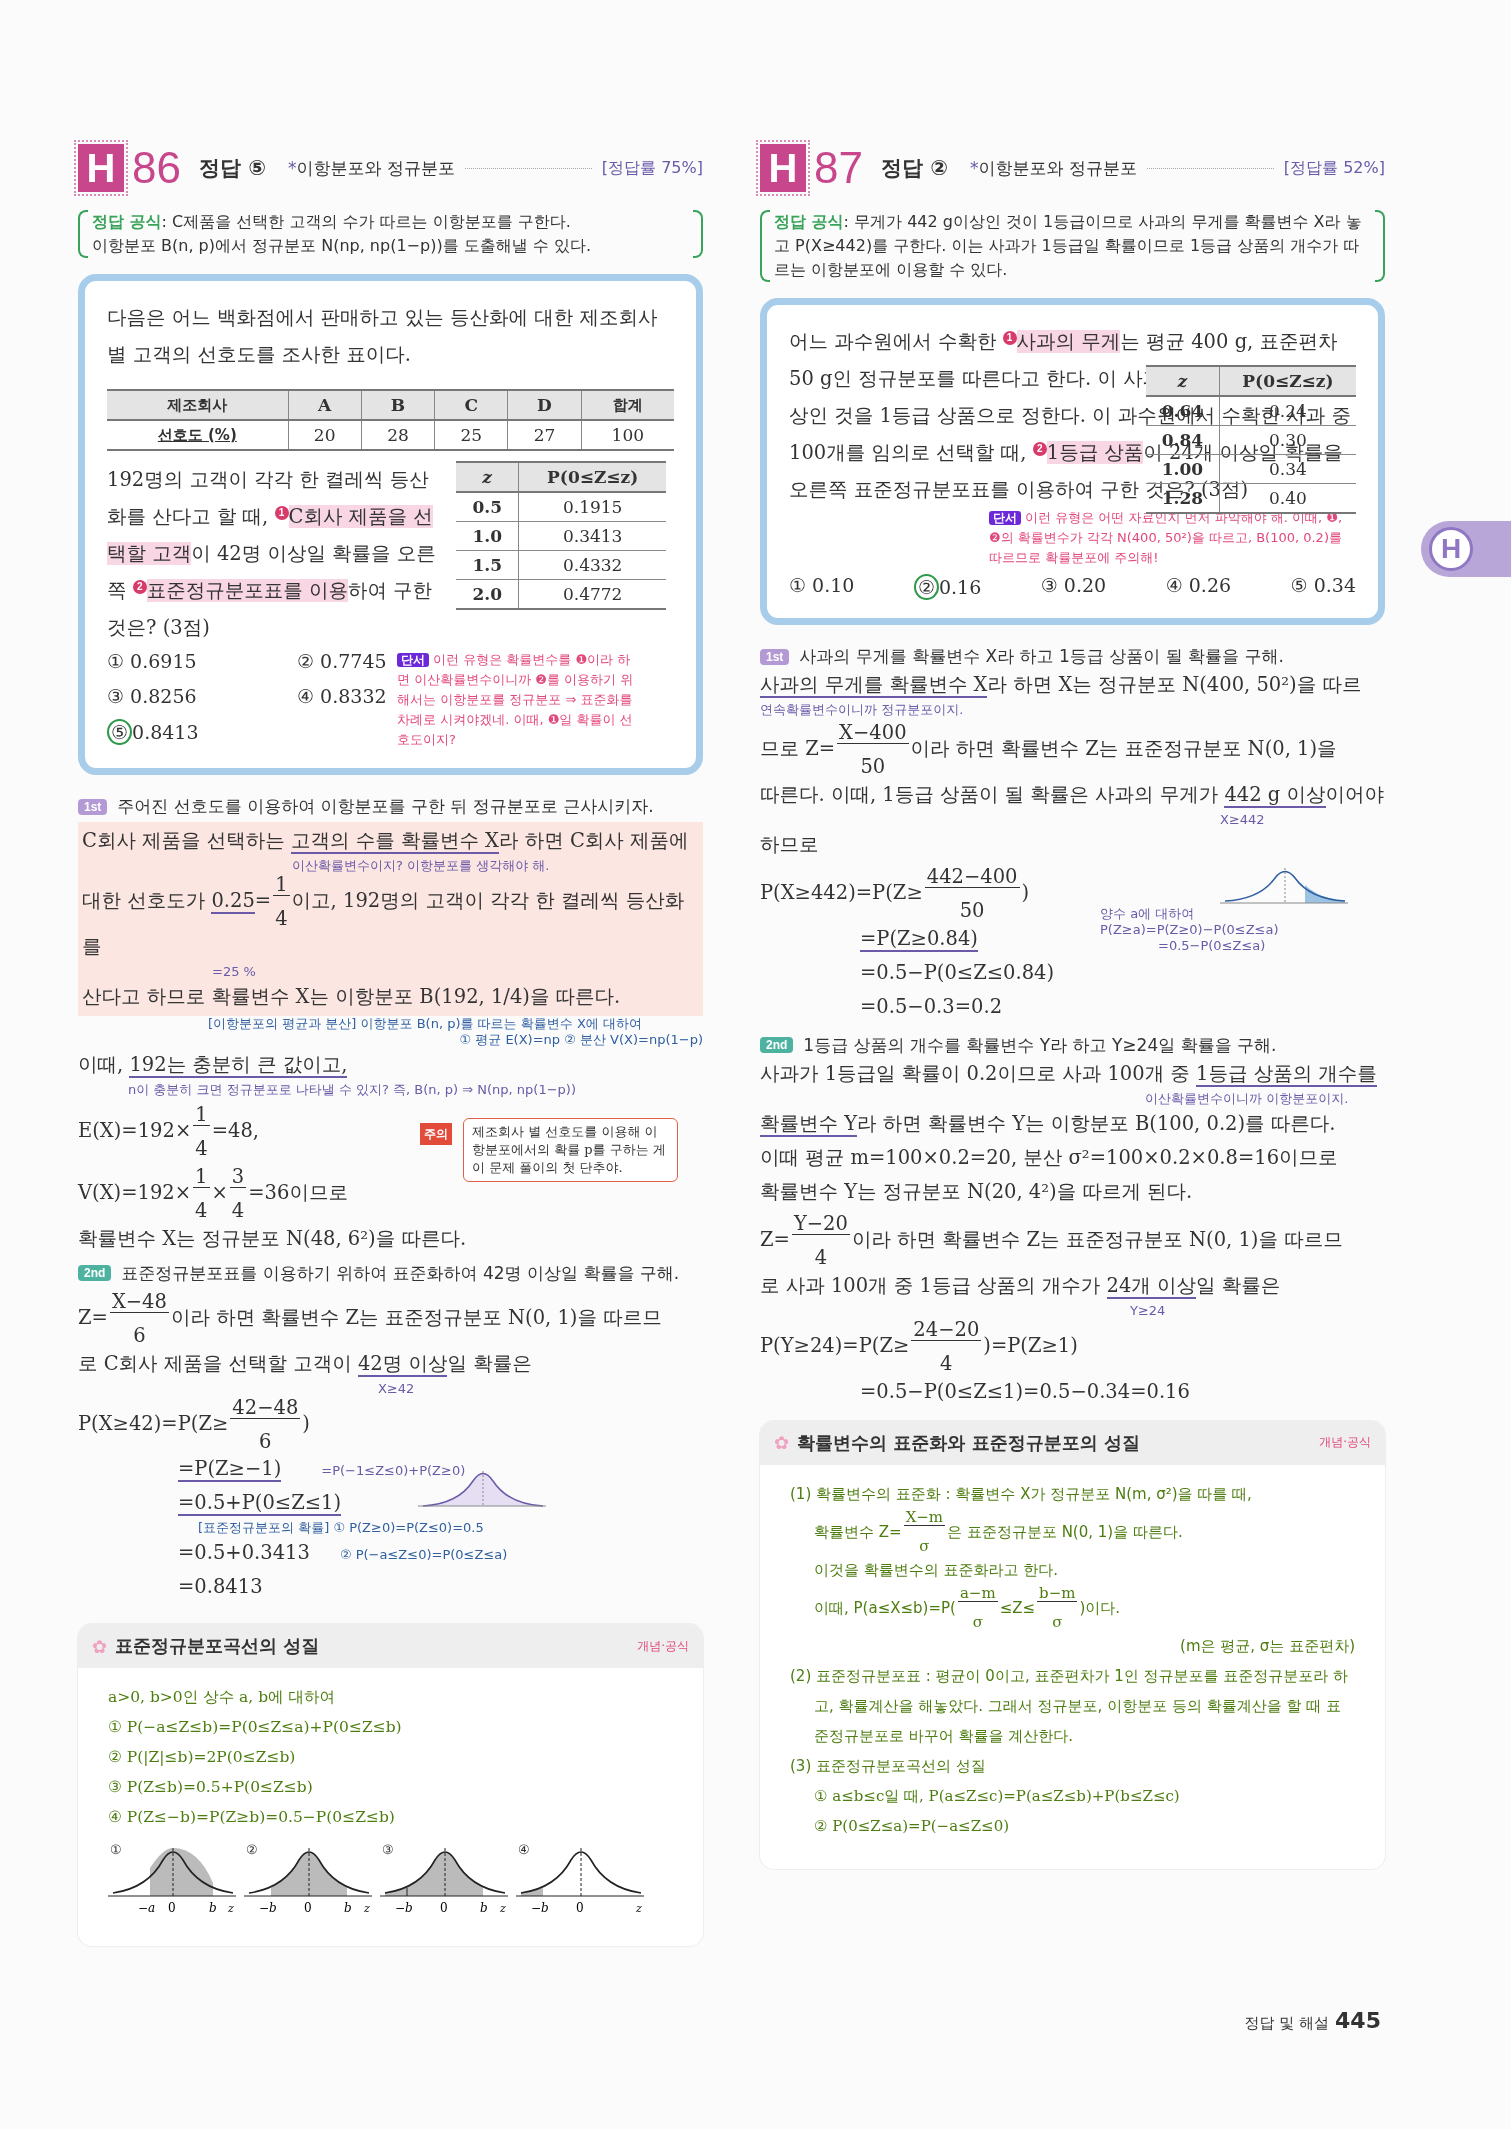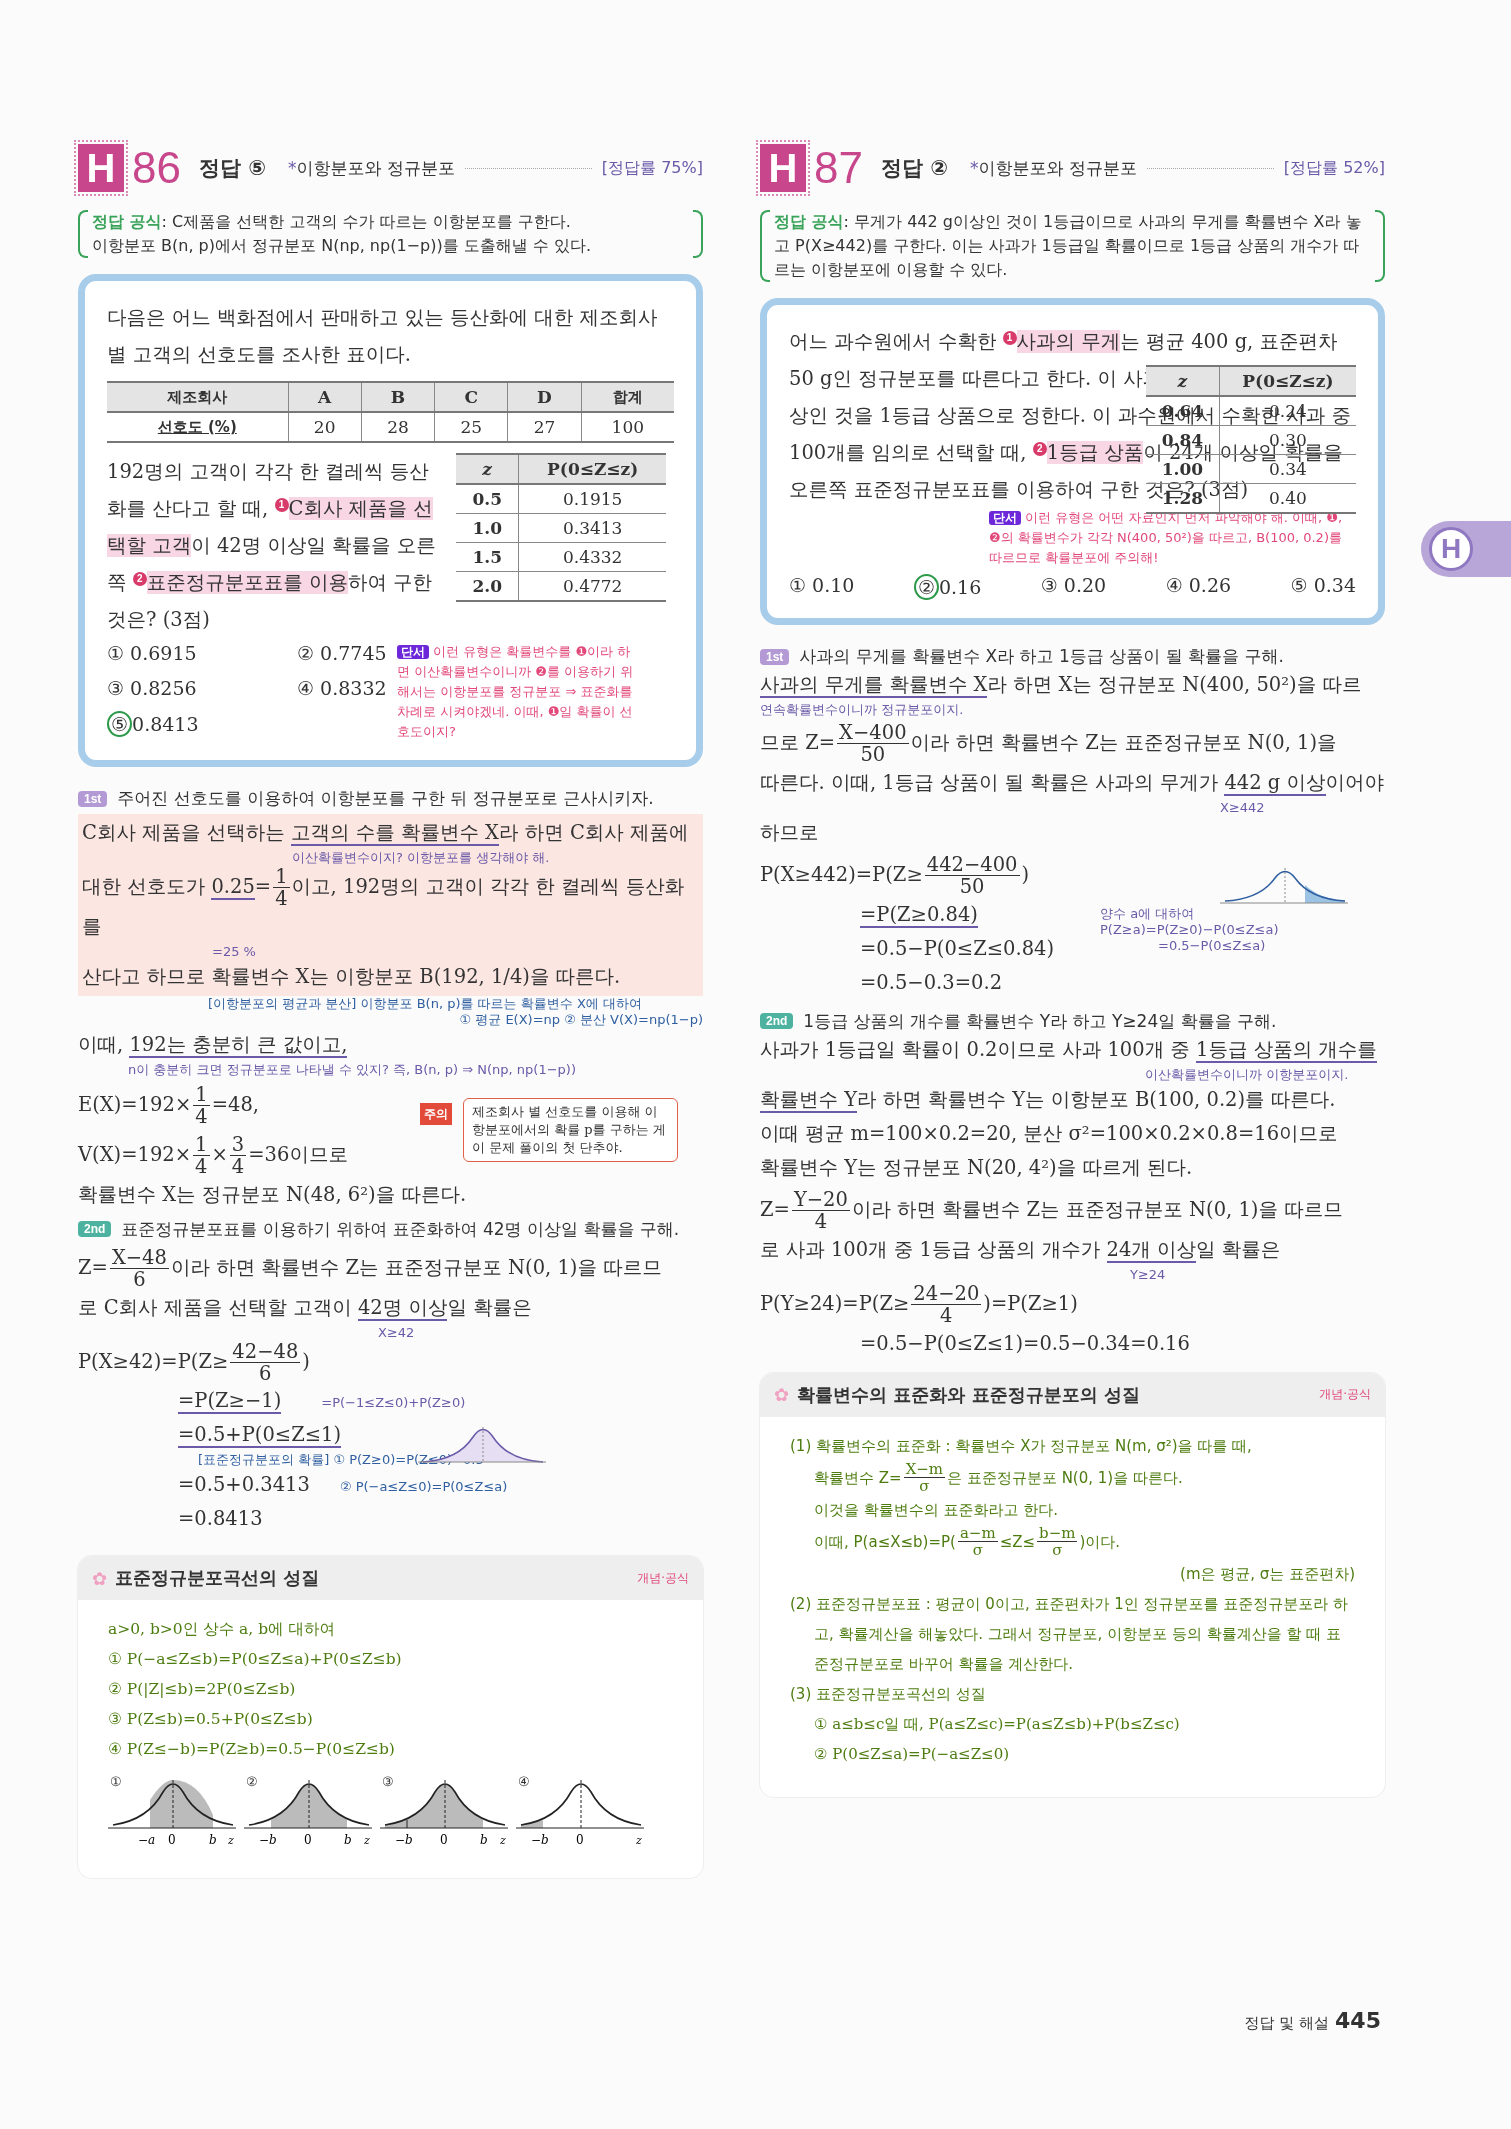"다음은 어느 백화점에서 판매하고 있는" div.ptext { margin-bottom: 8px -> 16px }
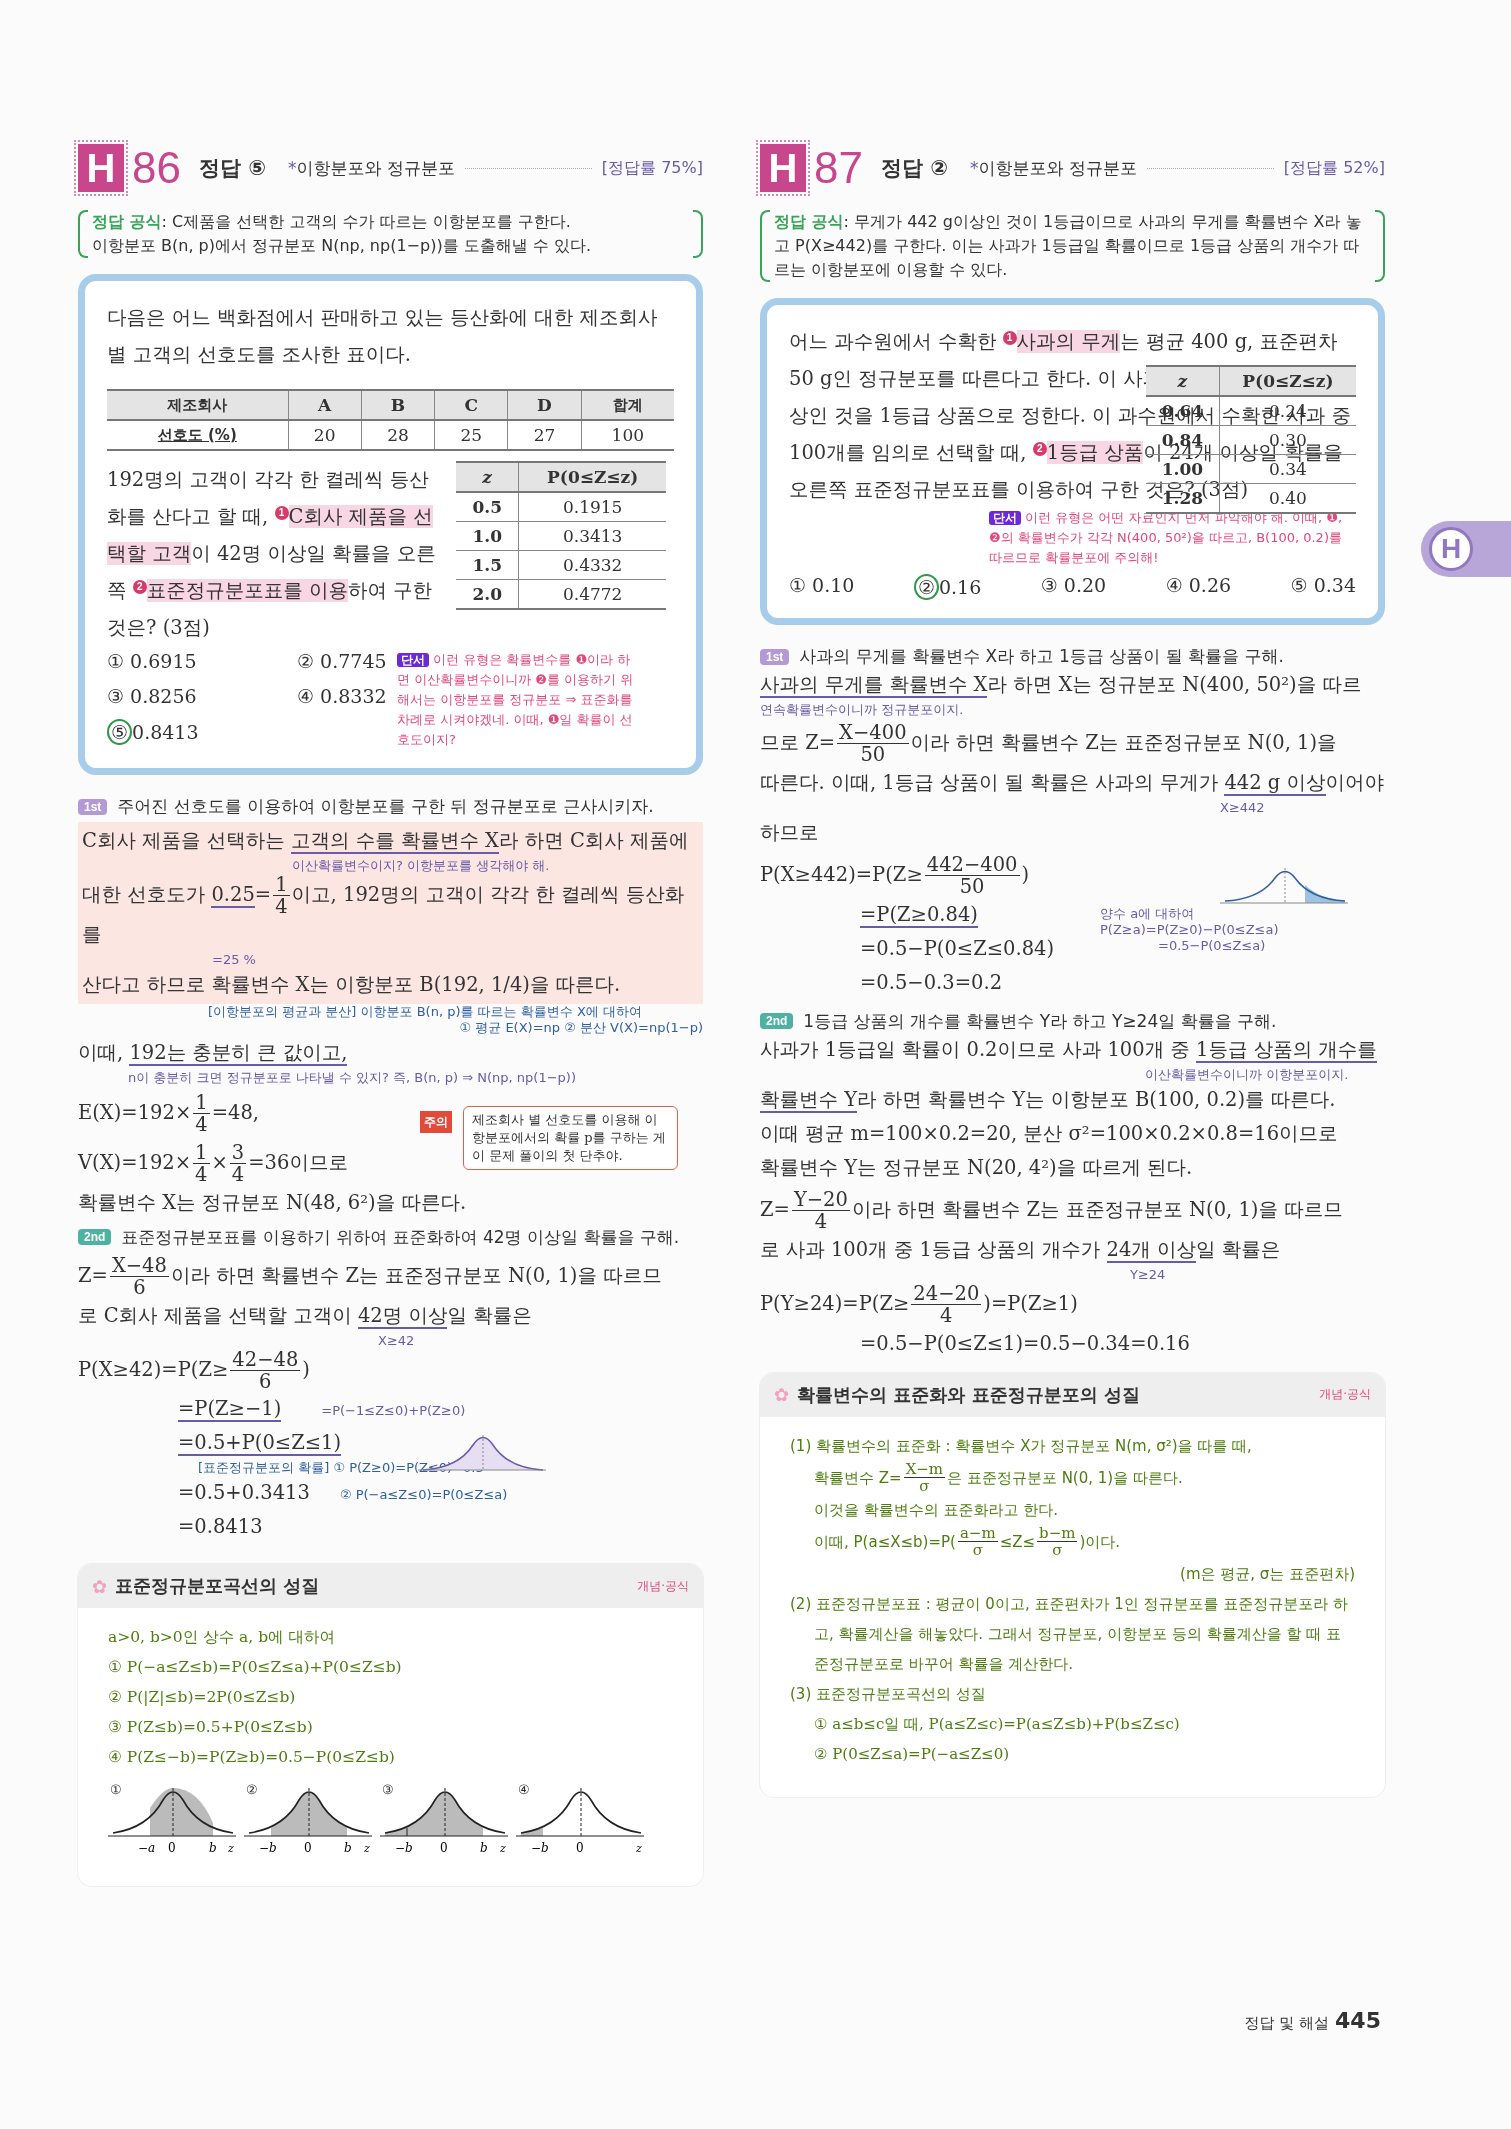"X−400" .frac { gap: none -> 12px }
